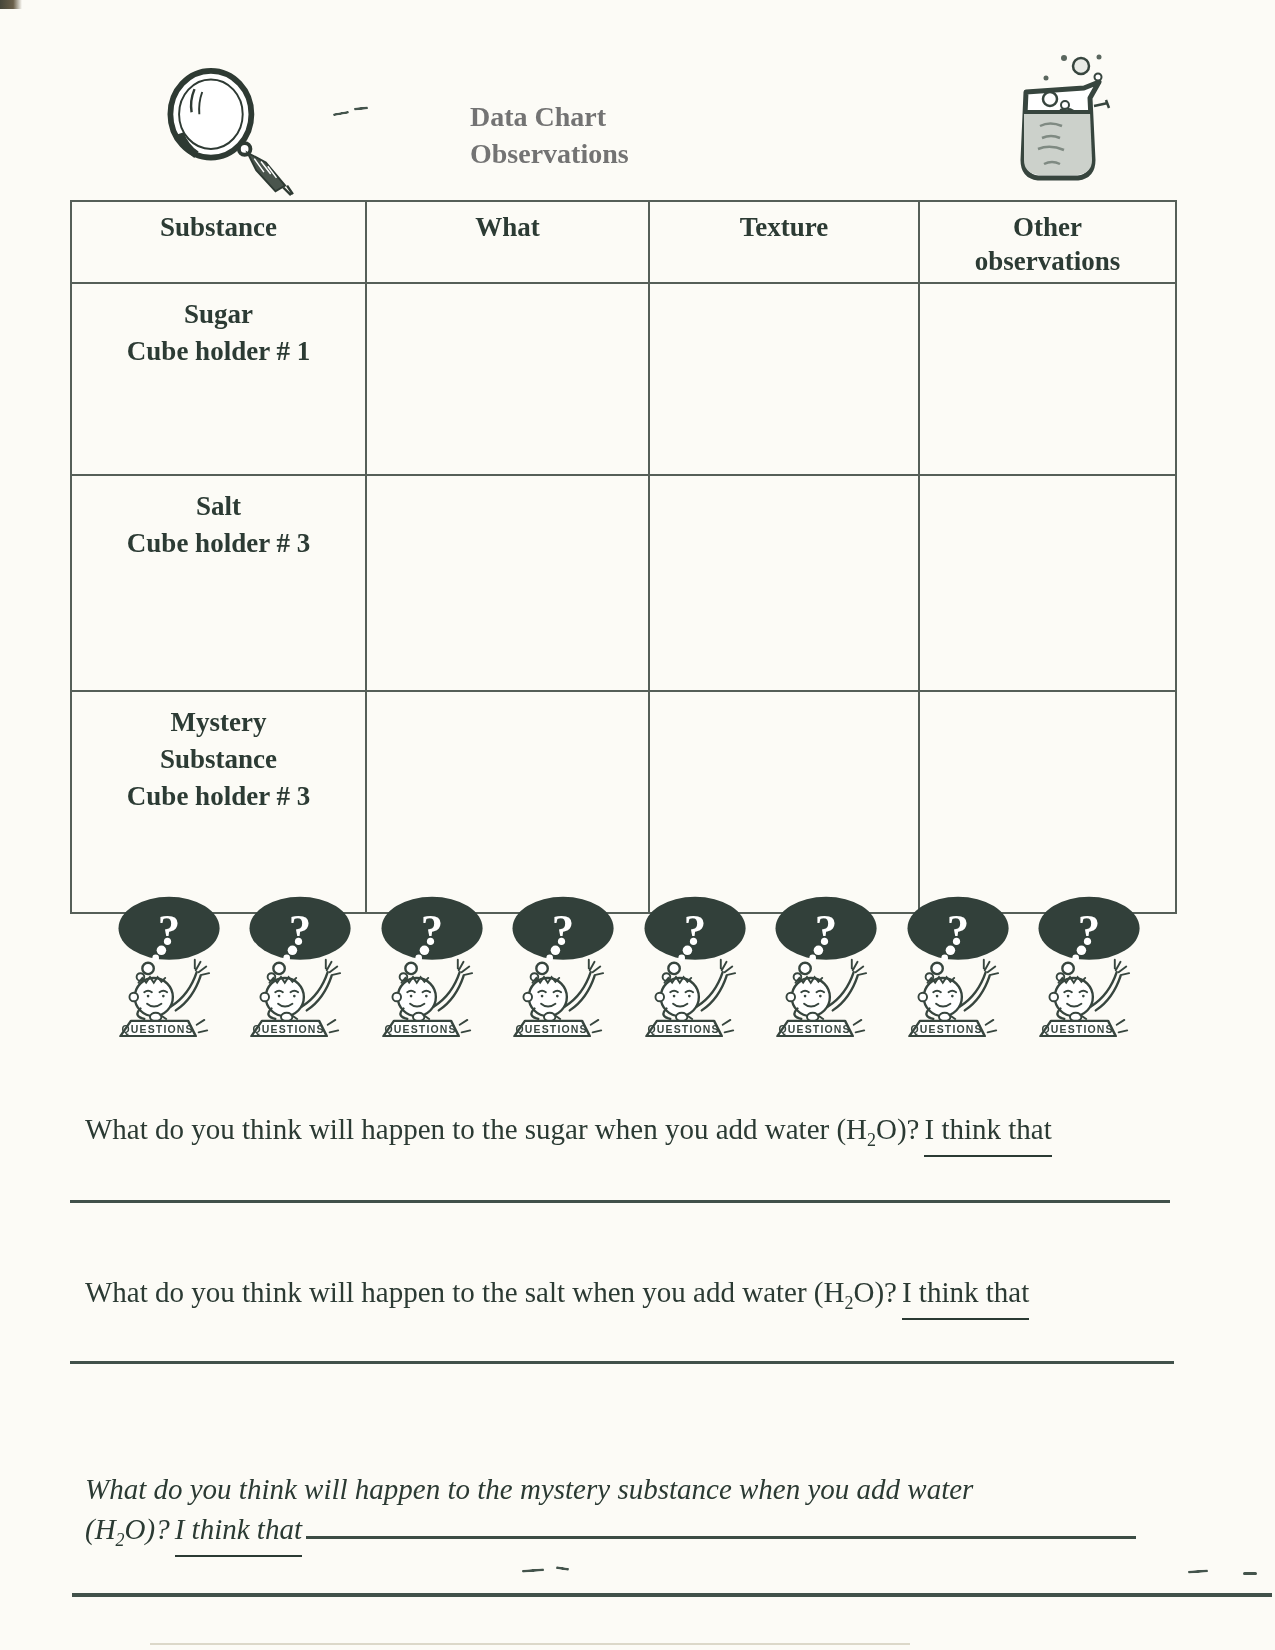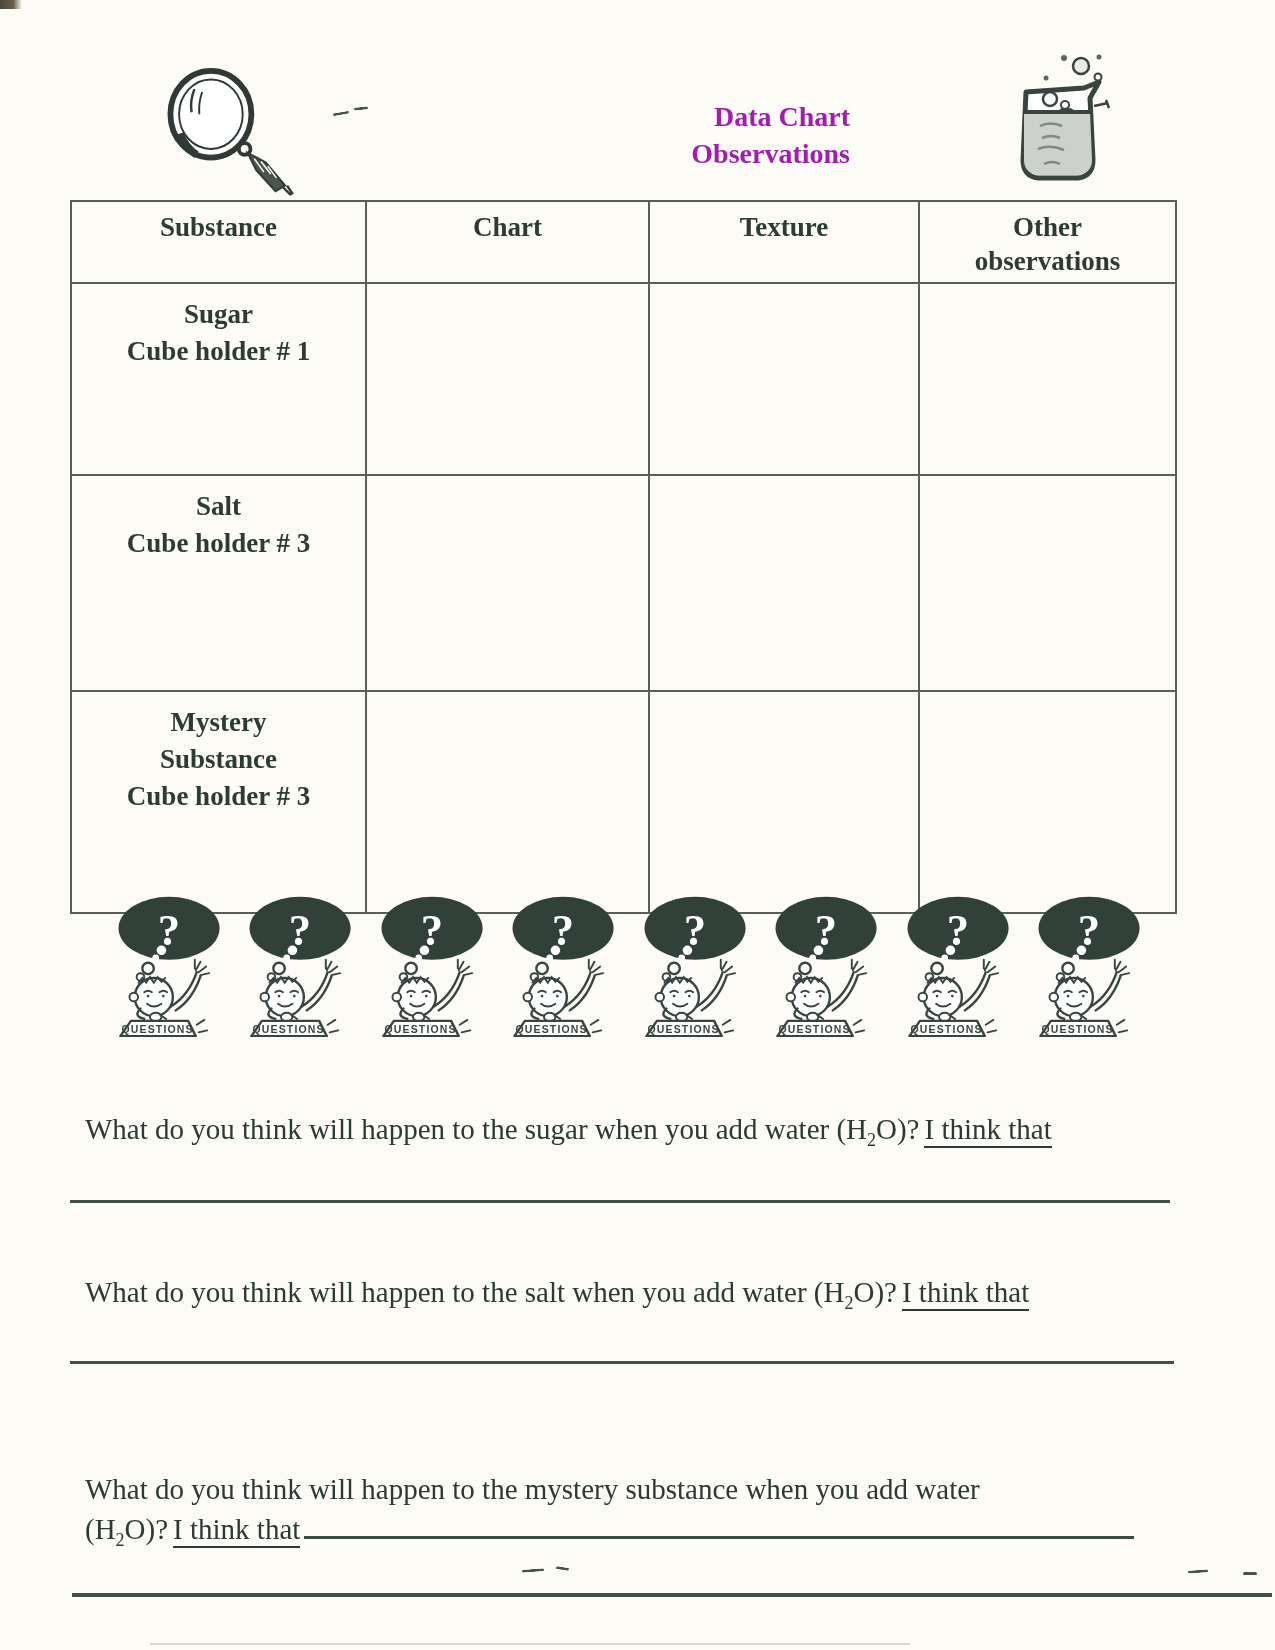"Data Chart" .title { color: #a21caf -> #737373; text-align: right -> left }
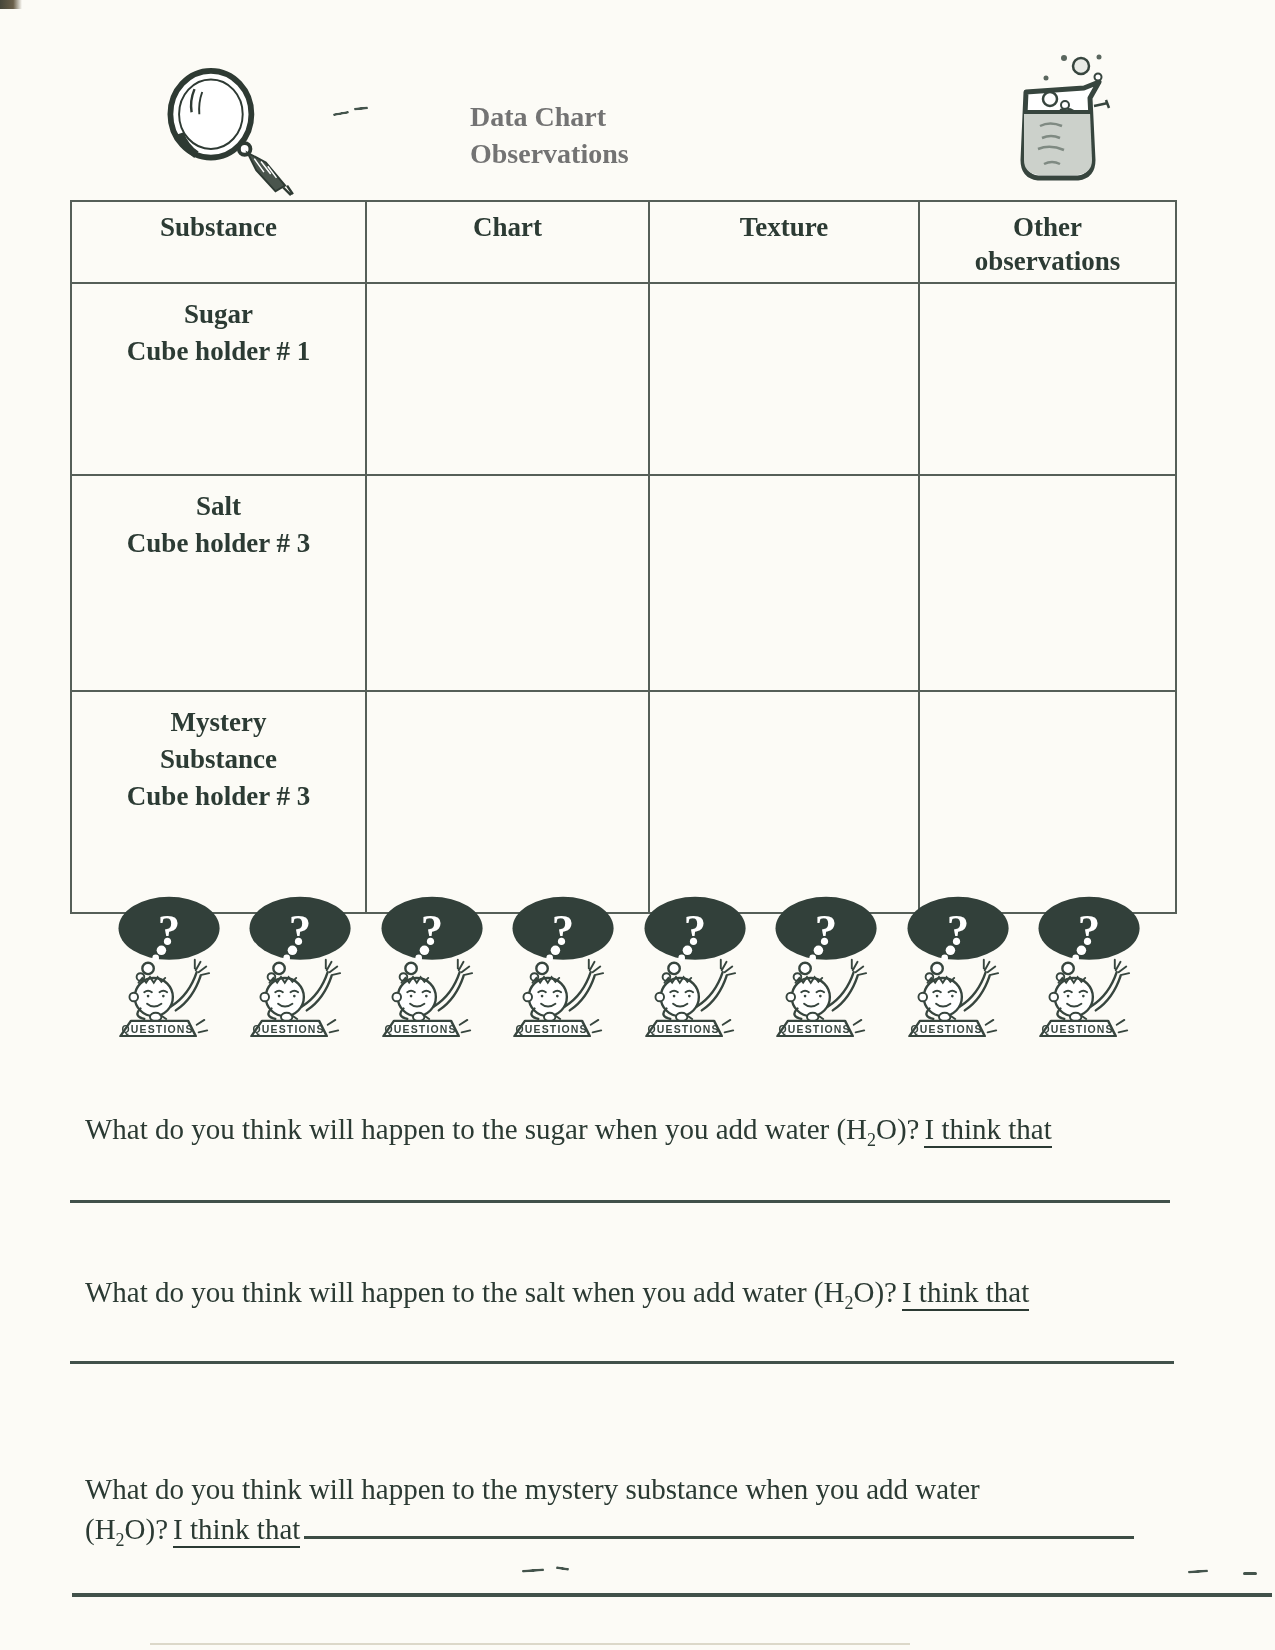"Chart" th { text: Chart -> What }
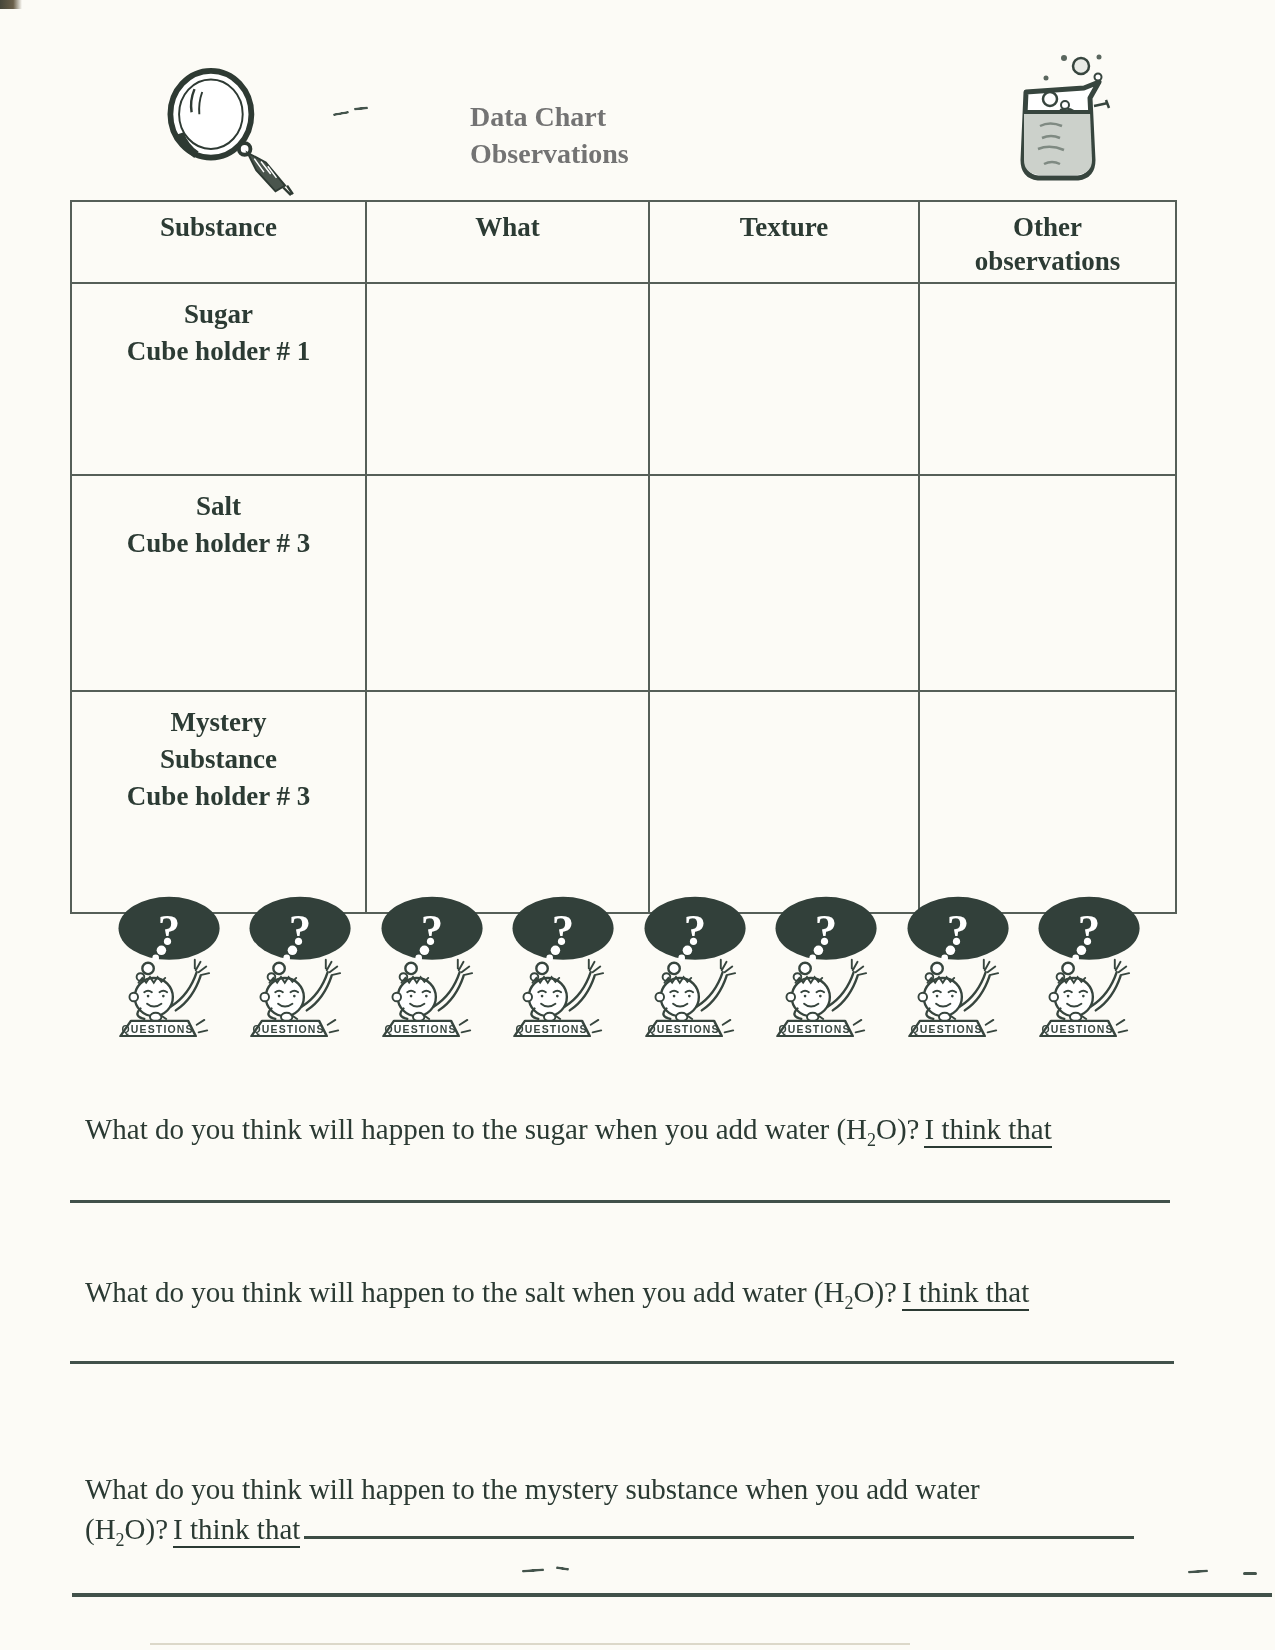"I think that" .starter { padding-bottom: 1px -> 10px }
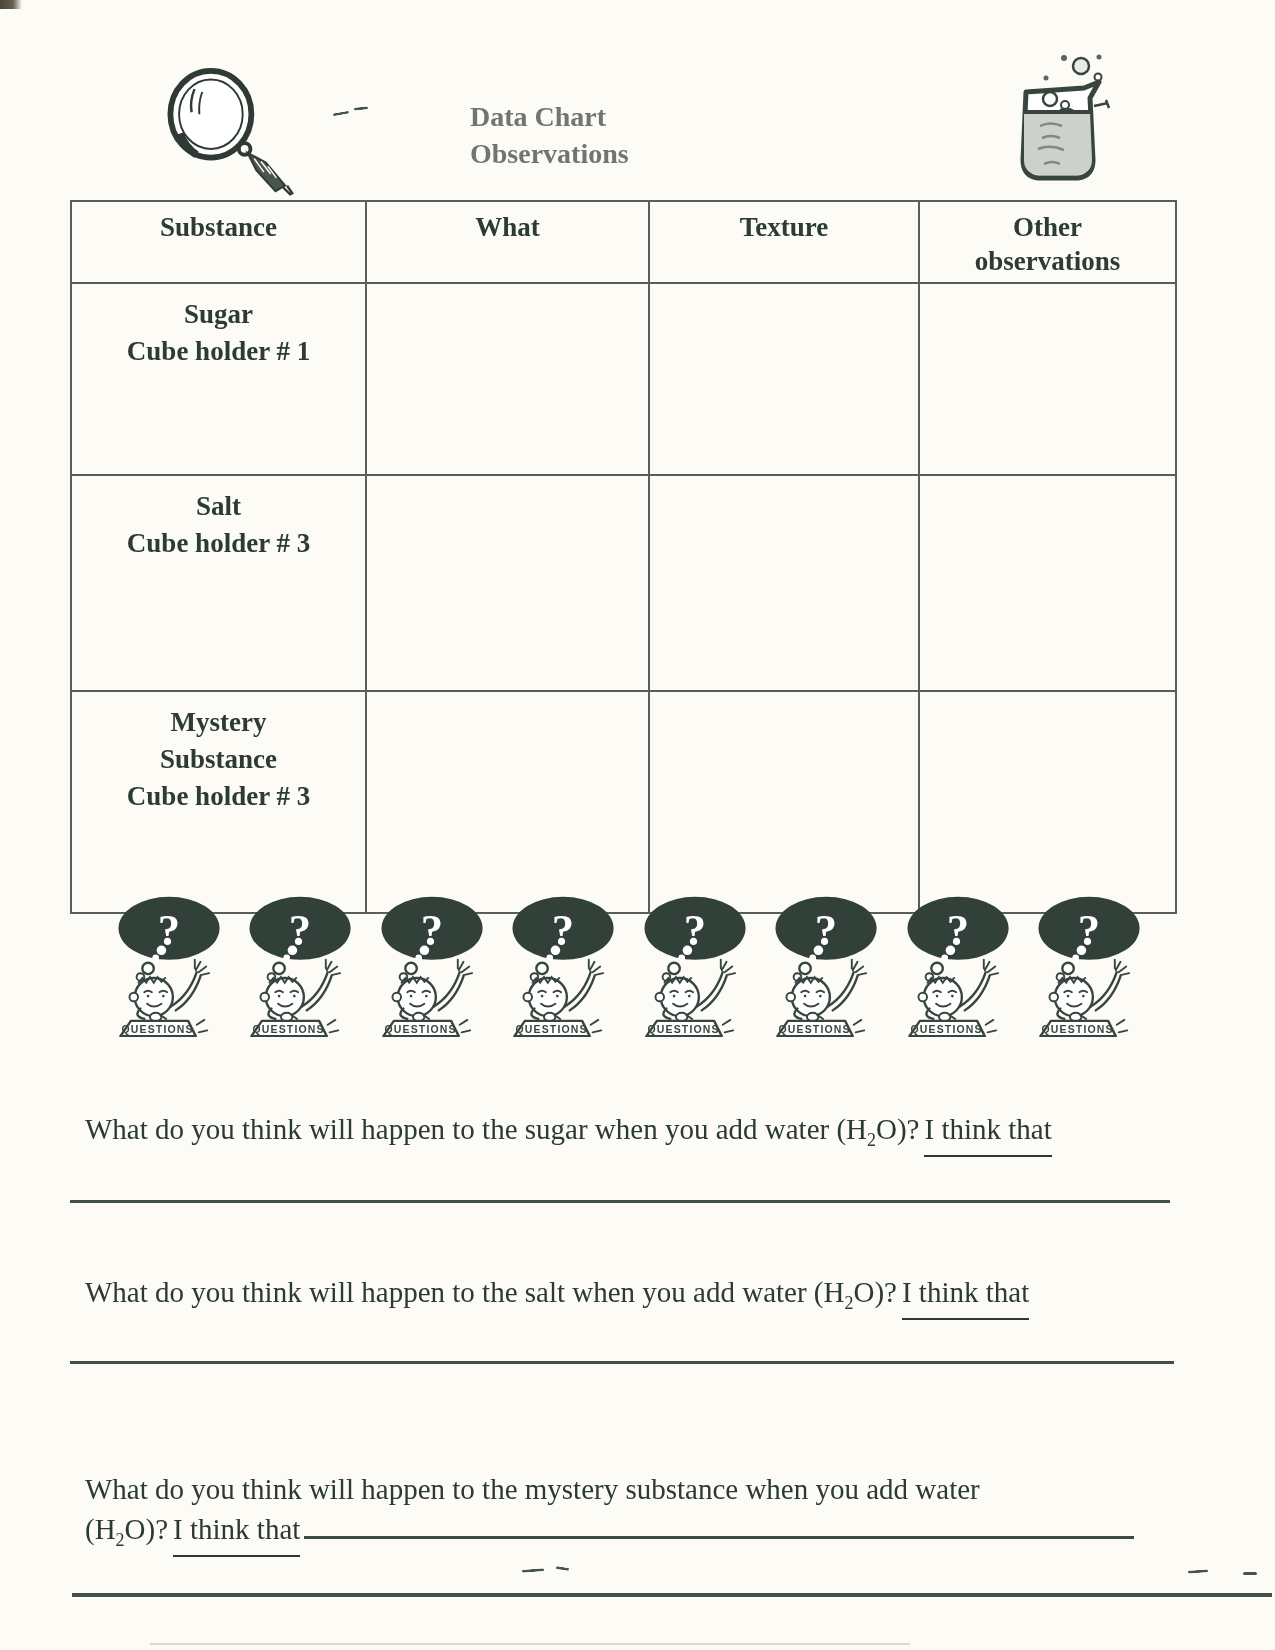"What do you think will happen to the mystery" .q3 { font-style: none -> italic }
